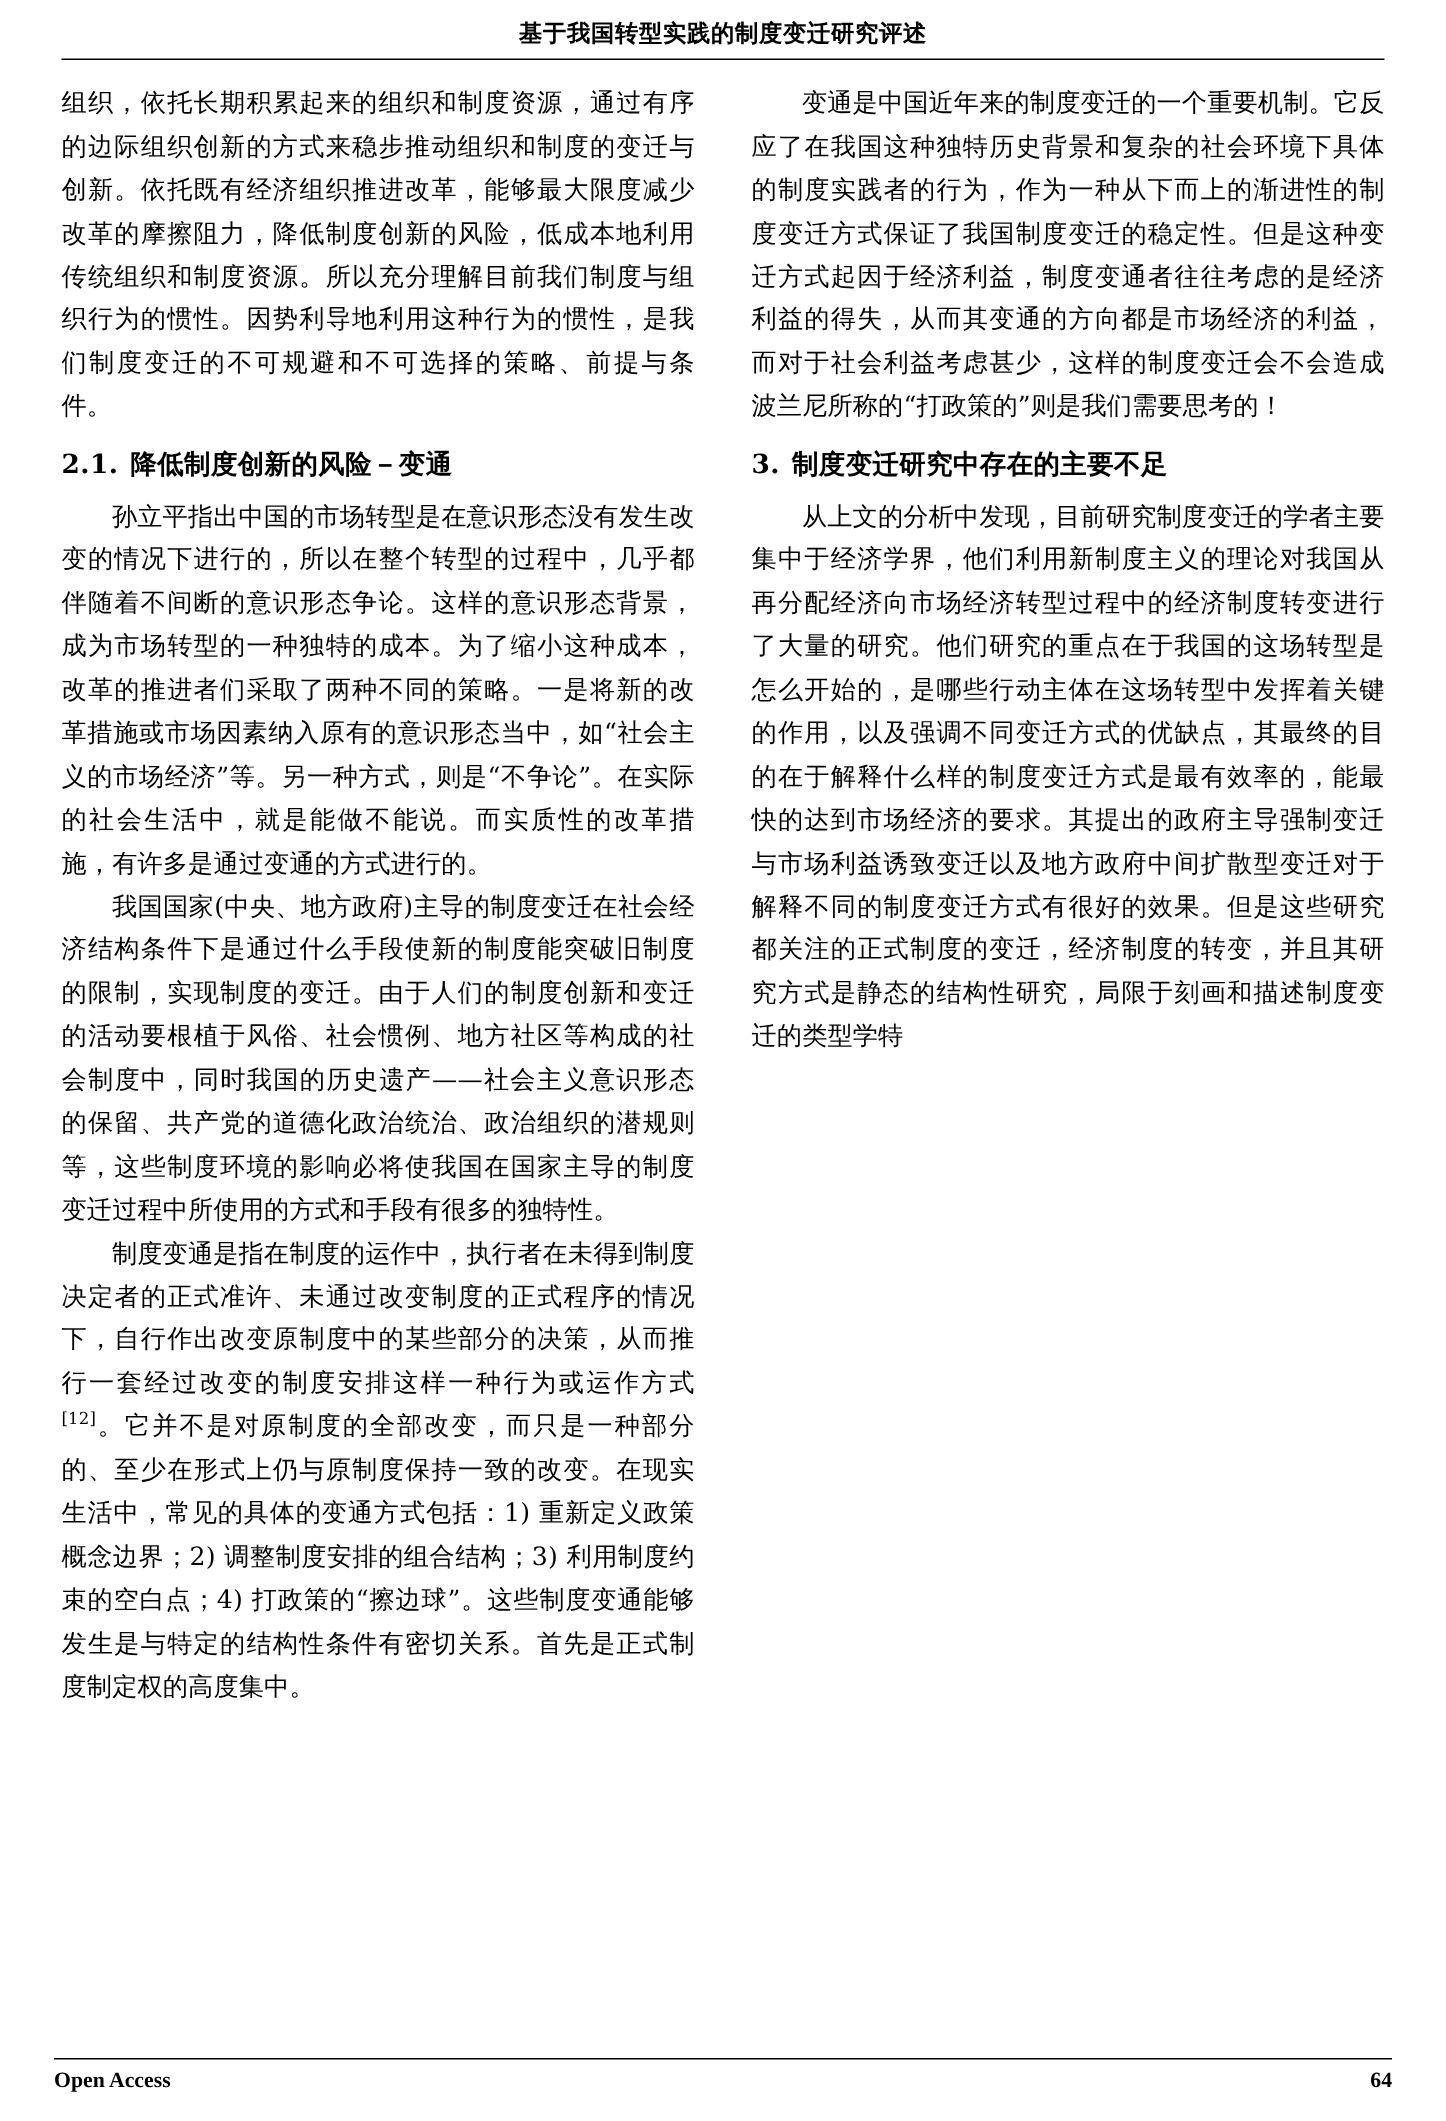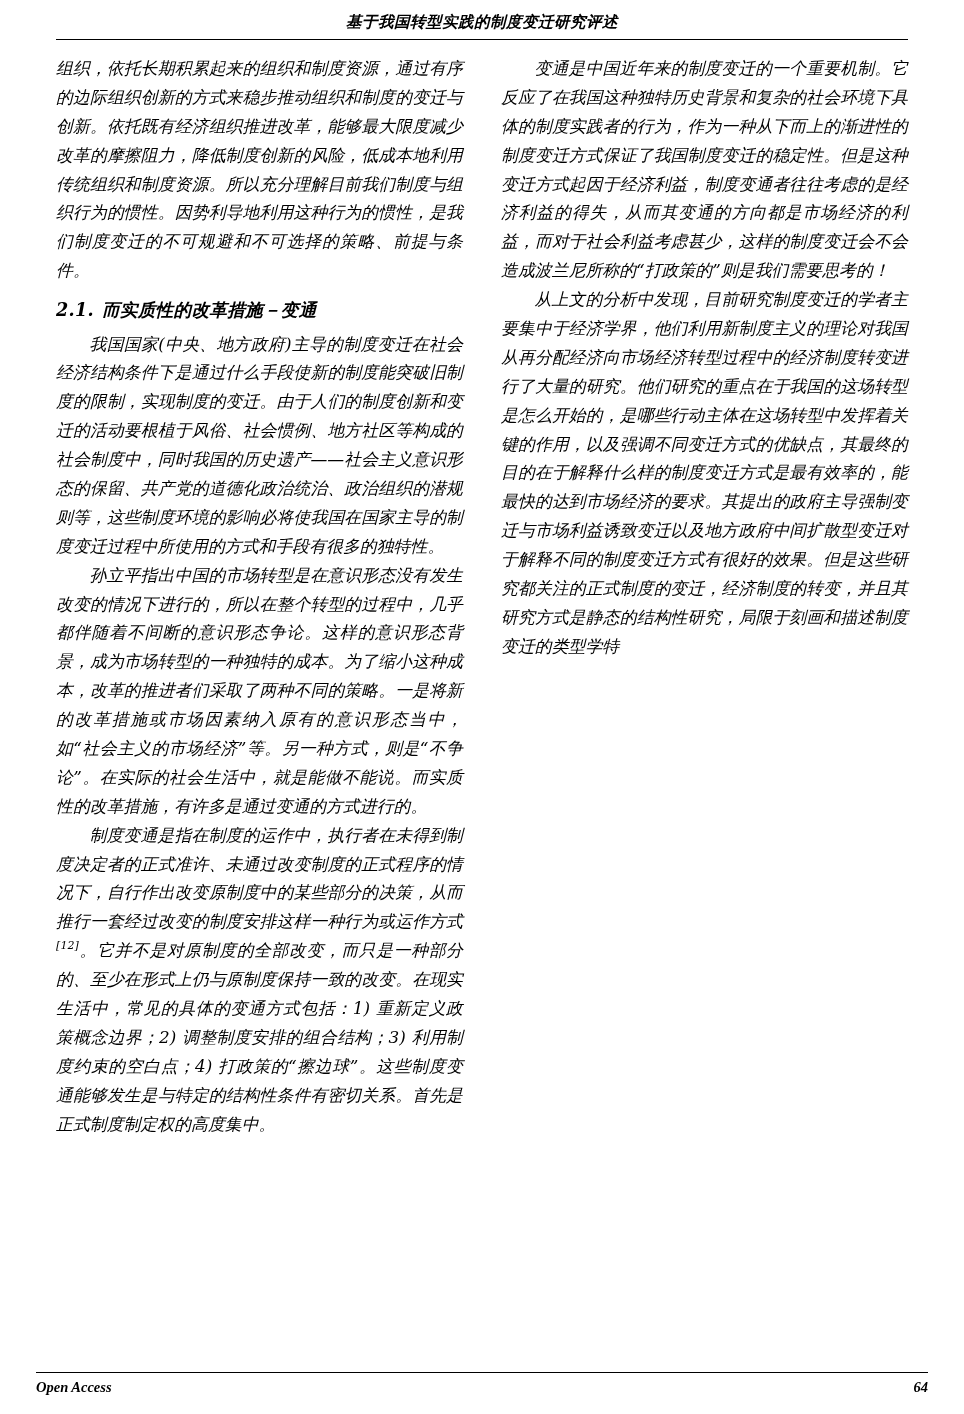"基于我国转型实践的制度变迁研究评述" .page { font-style: italic -> none; padding: 0 56px -> 0 41px }
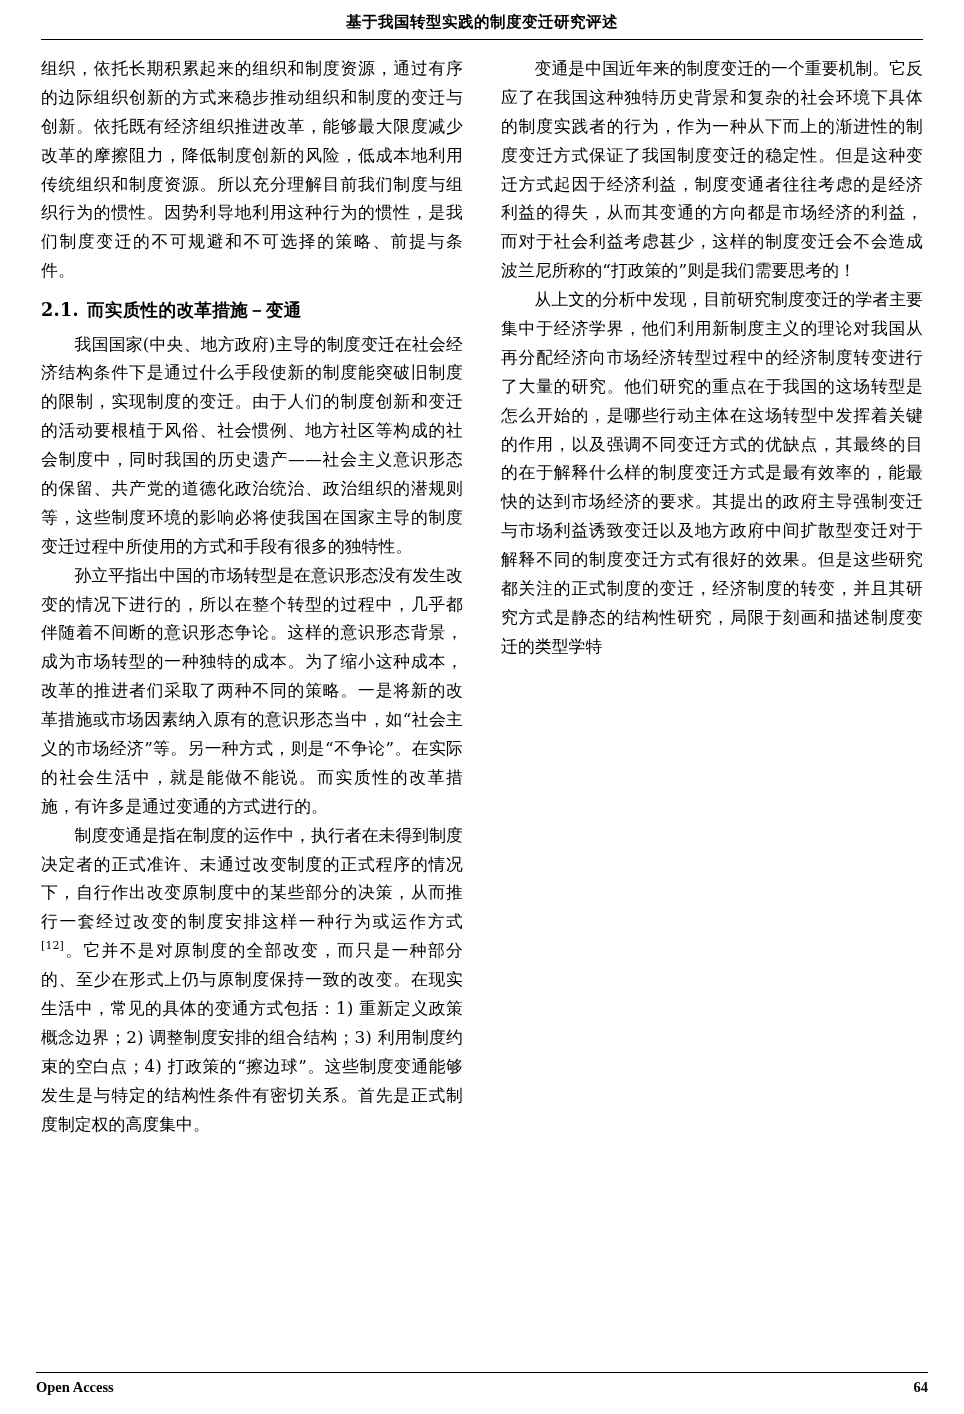"而实质性的改革措施－变通" span { text: 而实质性的改革措施 -> 降低制度创新的风险 }
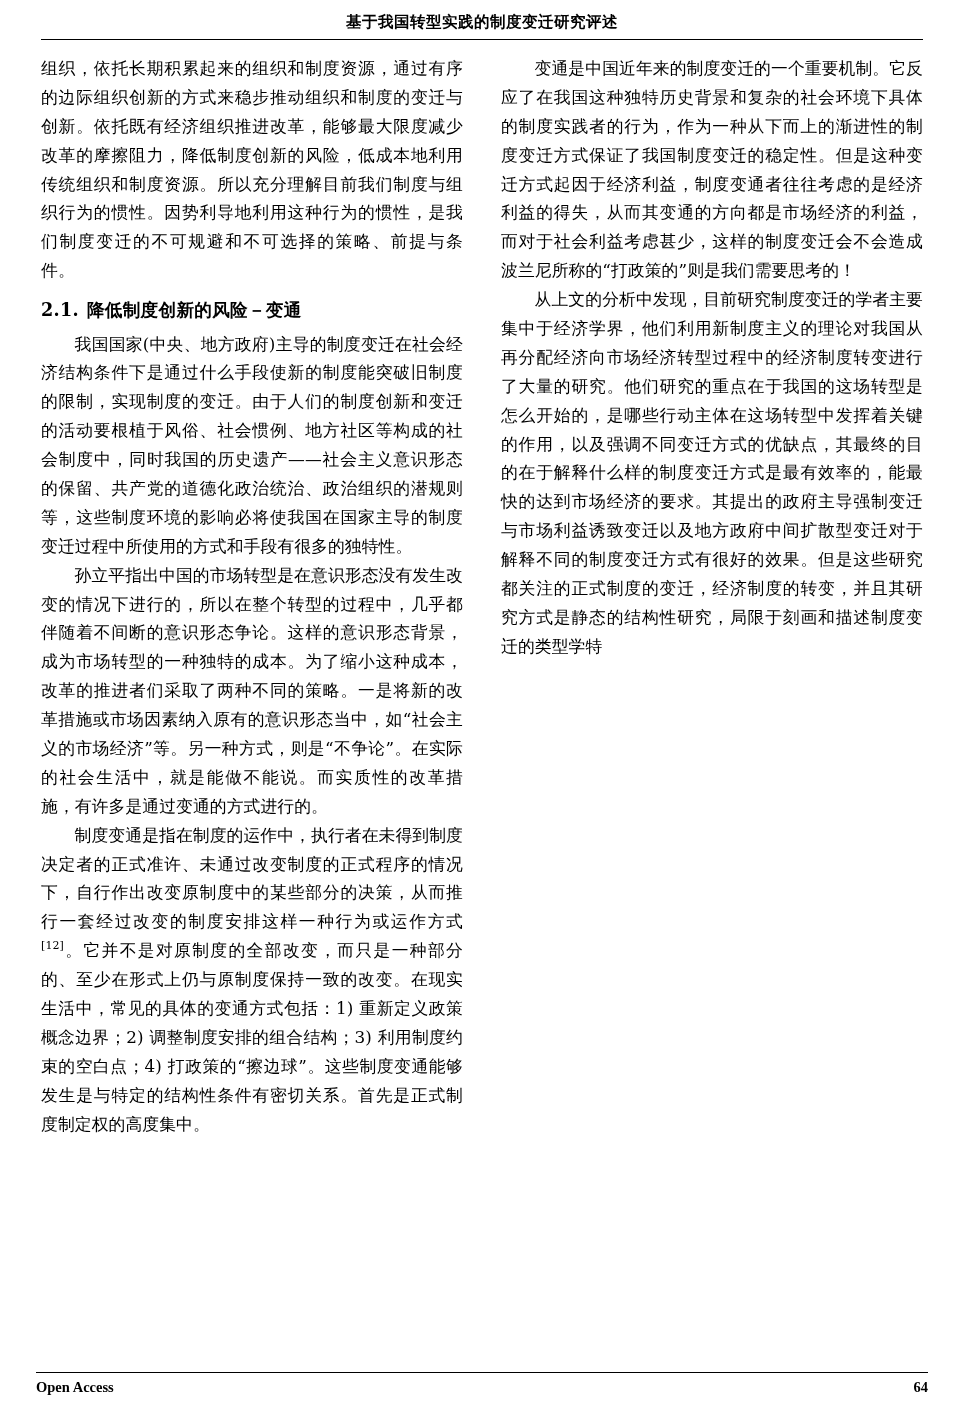"3. 制度变迁研究中存在的主要不足" h2.section { html: none -> <h2> <span>3.</span><span>制度变迁研究中存在的主要不足</span> </h2> }
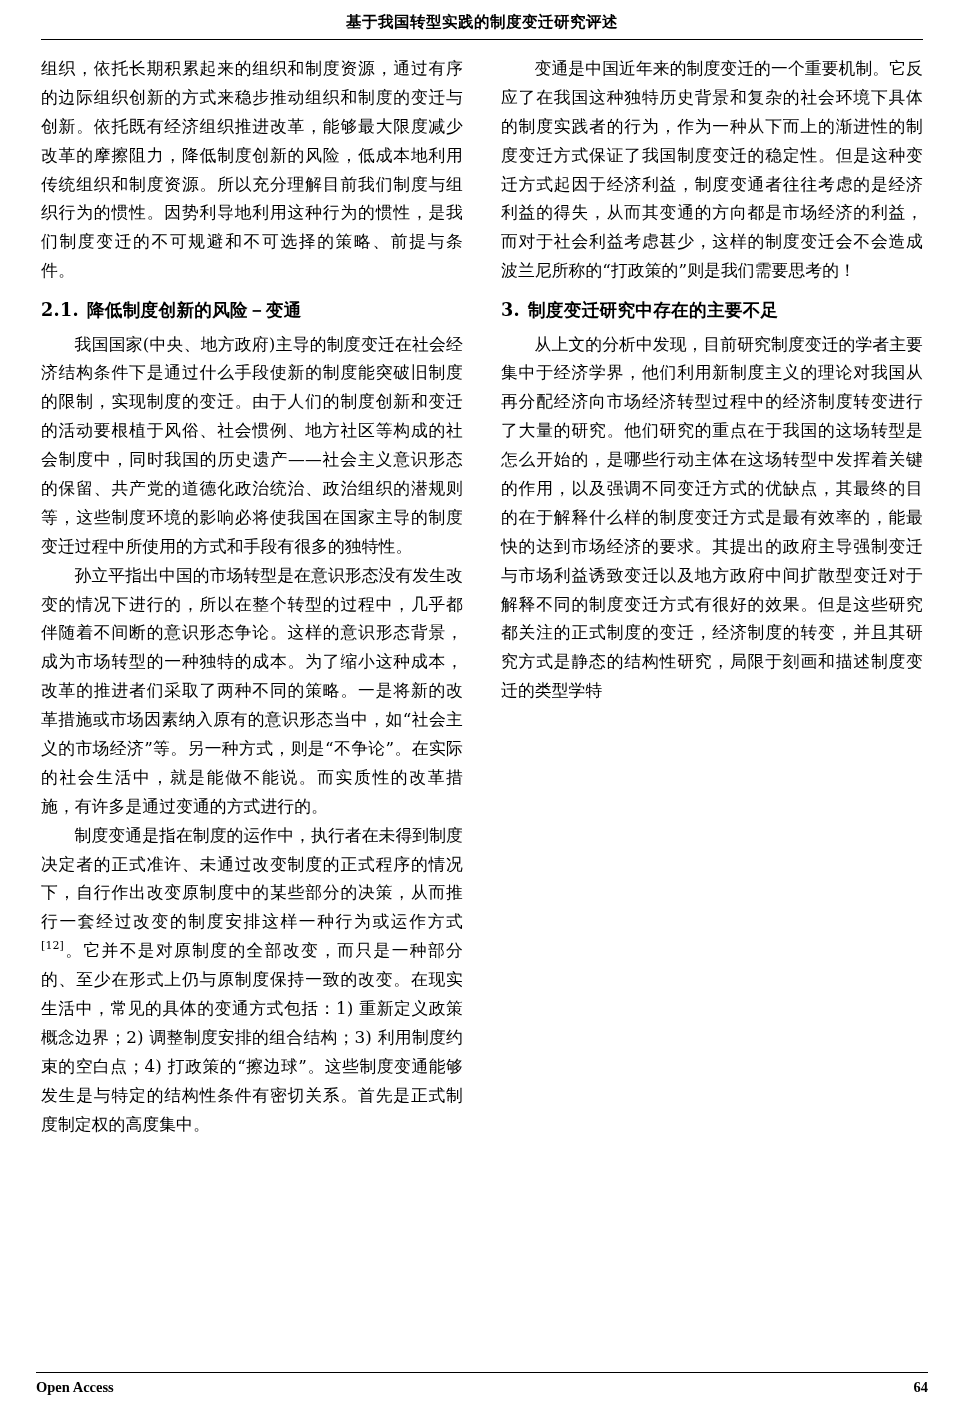"我国国家(中央、地方政府)主导的制度变迁在社会经济结构条件下是通过什么手段使新的" p { order: before "孙立平指出中国的市场转型是在意识形态没有发生改变的情况下进行的，所以在整个转型的" -> after "孙立平指出中国的市场转型是在意识形态没有发生改变的情况下进行的，所以在整个转型的" }
